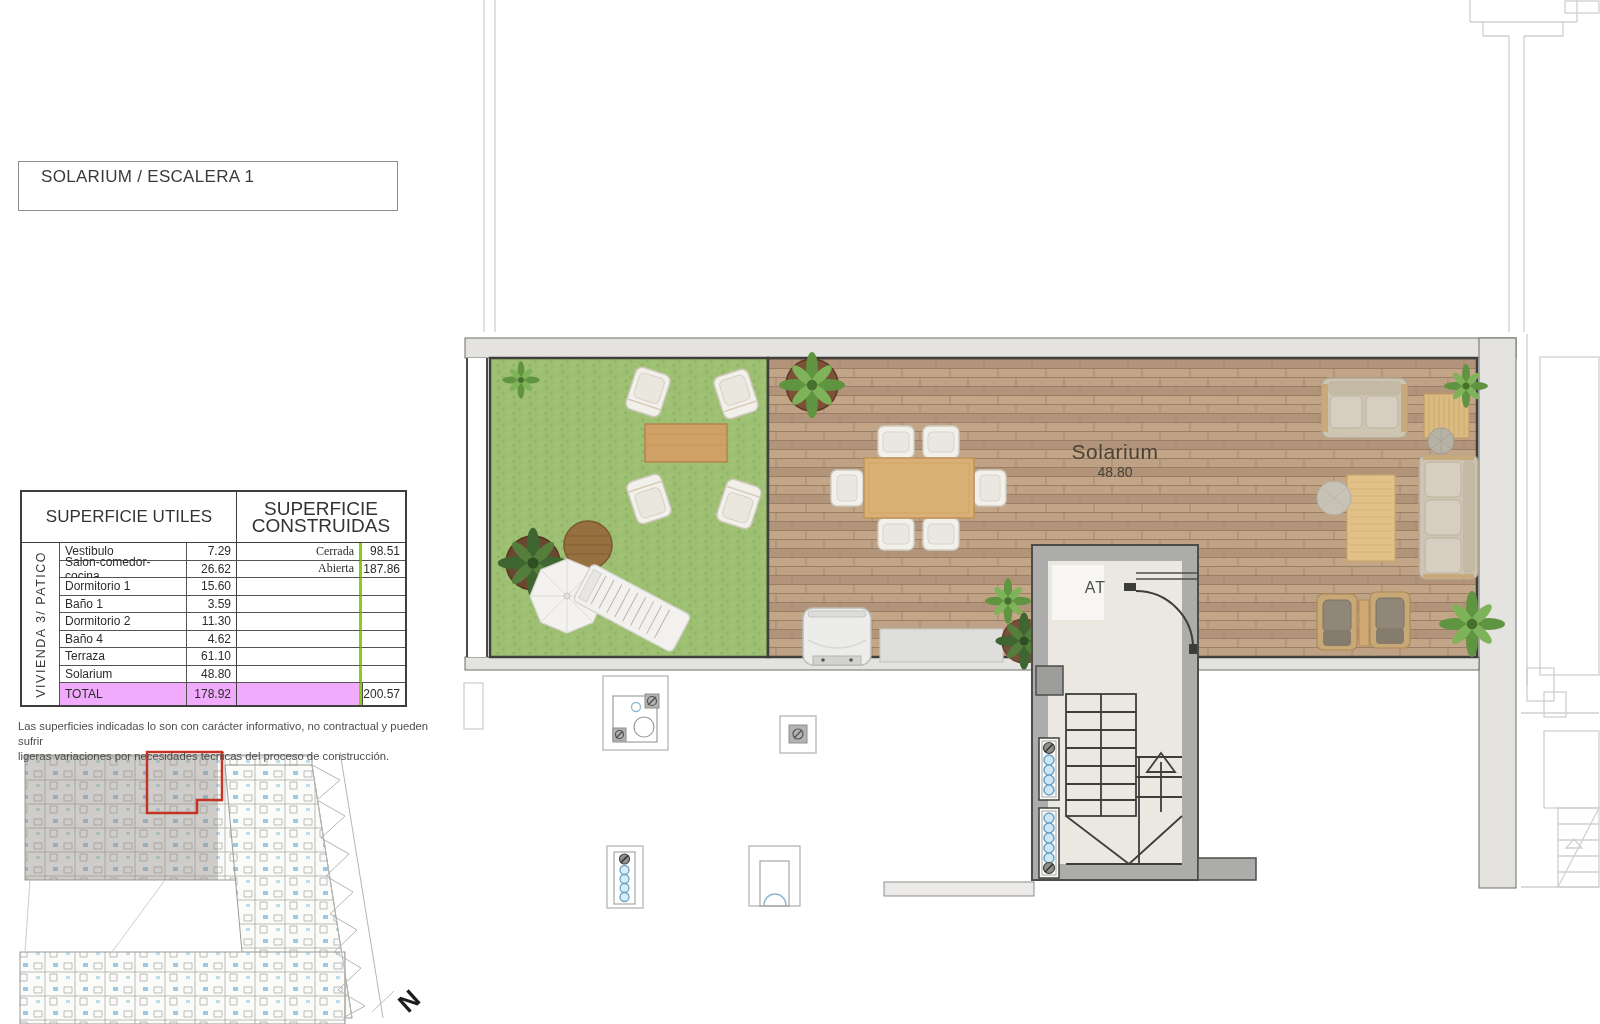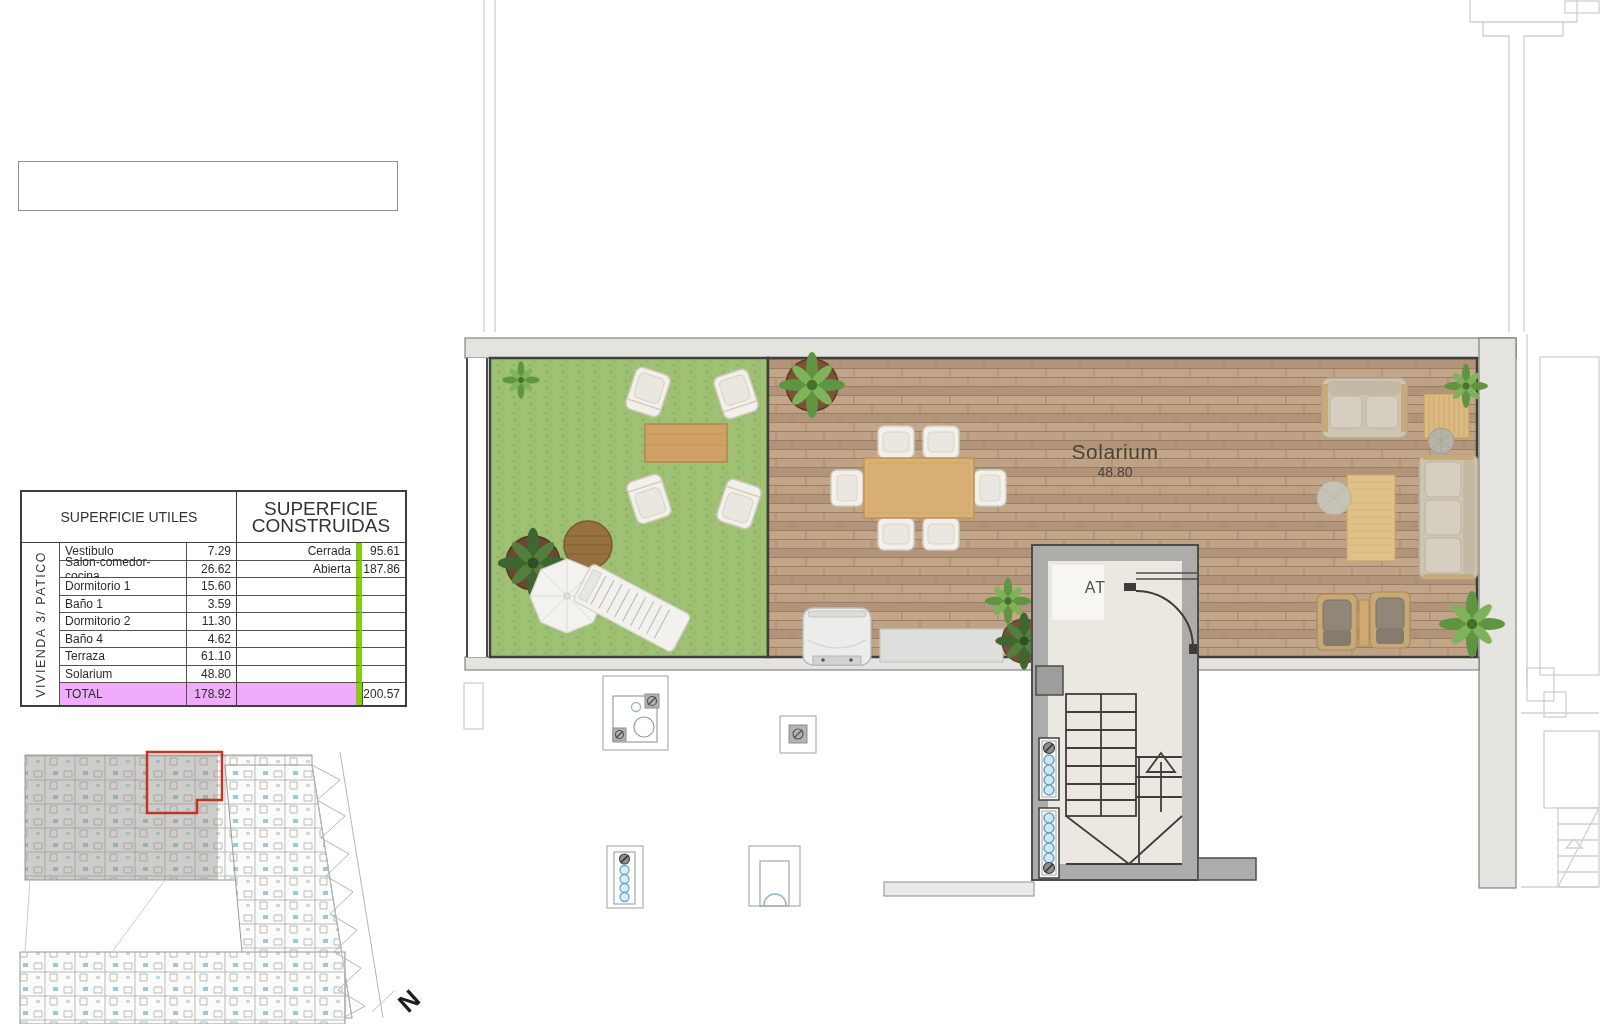"SOLARIUM / ESCALERA 1" div { html: none -> <div>SOLARIUM / ESCALERA 1</div> }
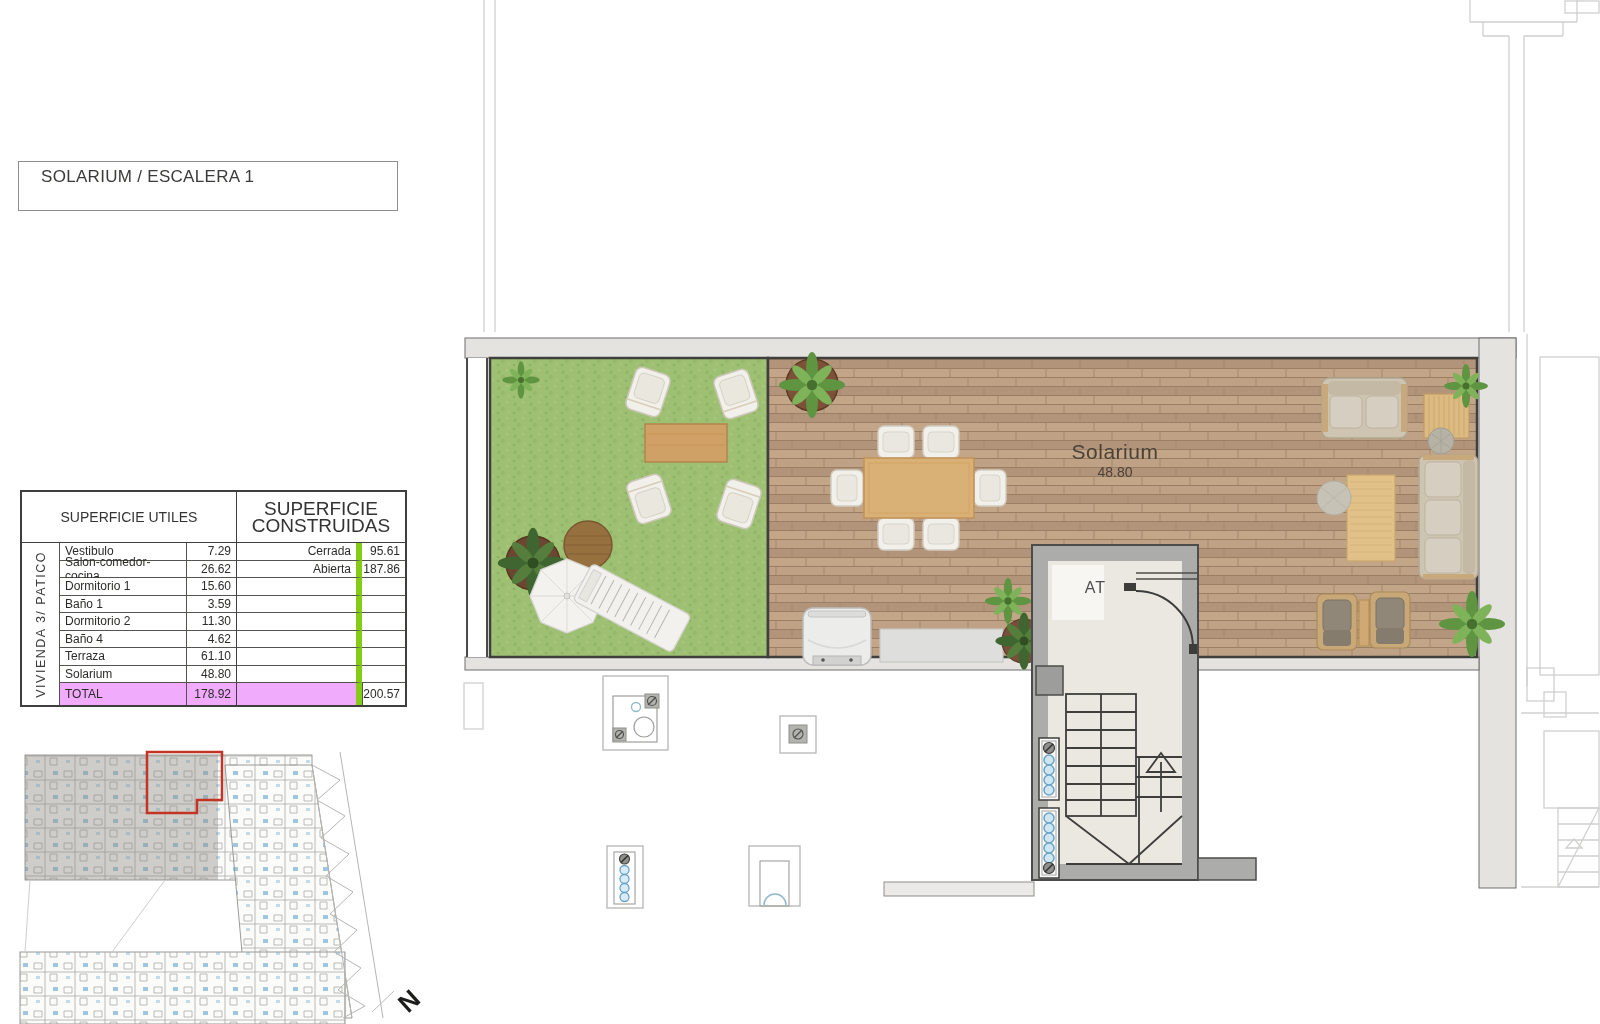"SUPERFICIE UTILES" .th { font-size: 14px -> 17px }
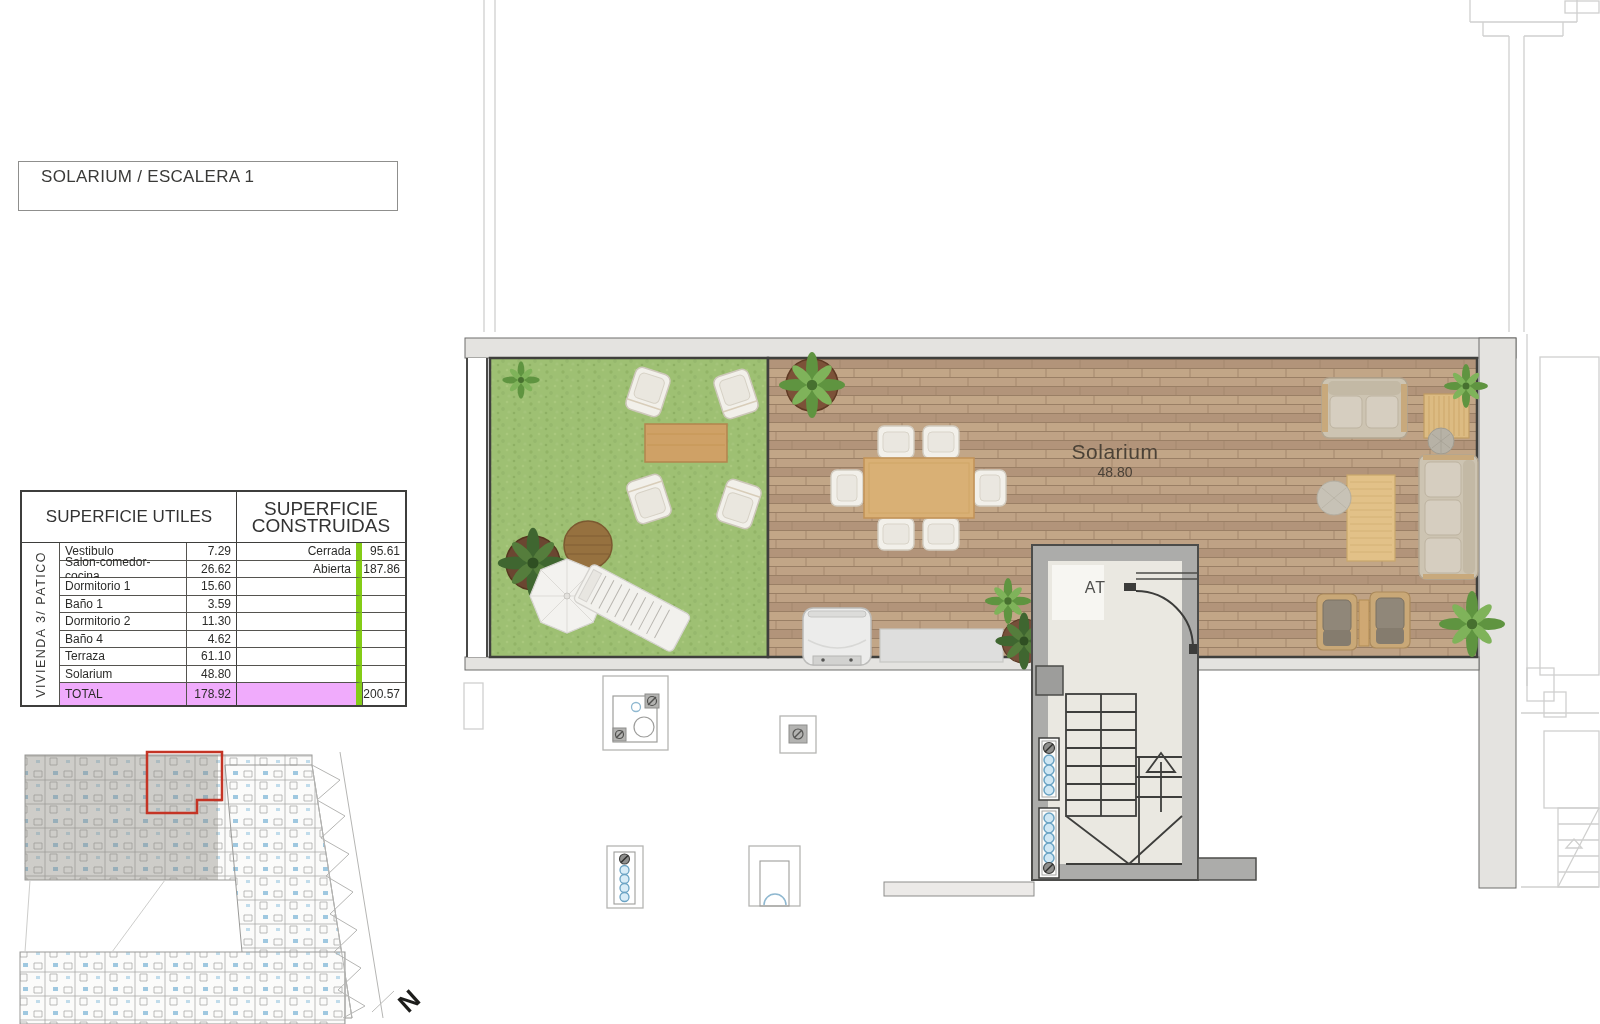"Cerrada" .c-blabel { border-right: 6px solid #84cc16 -> 3px solid #84cc16; font-family: none -> Liberation Serif, serif }
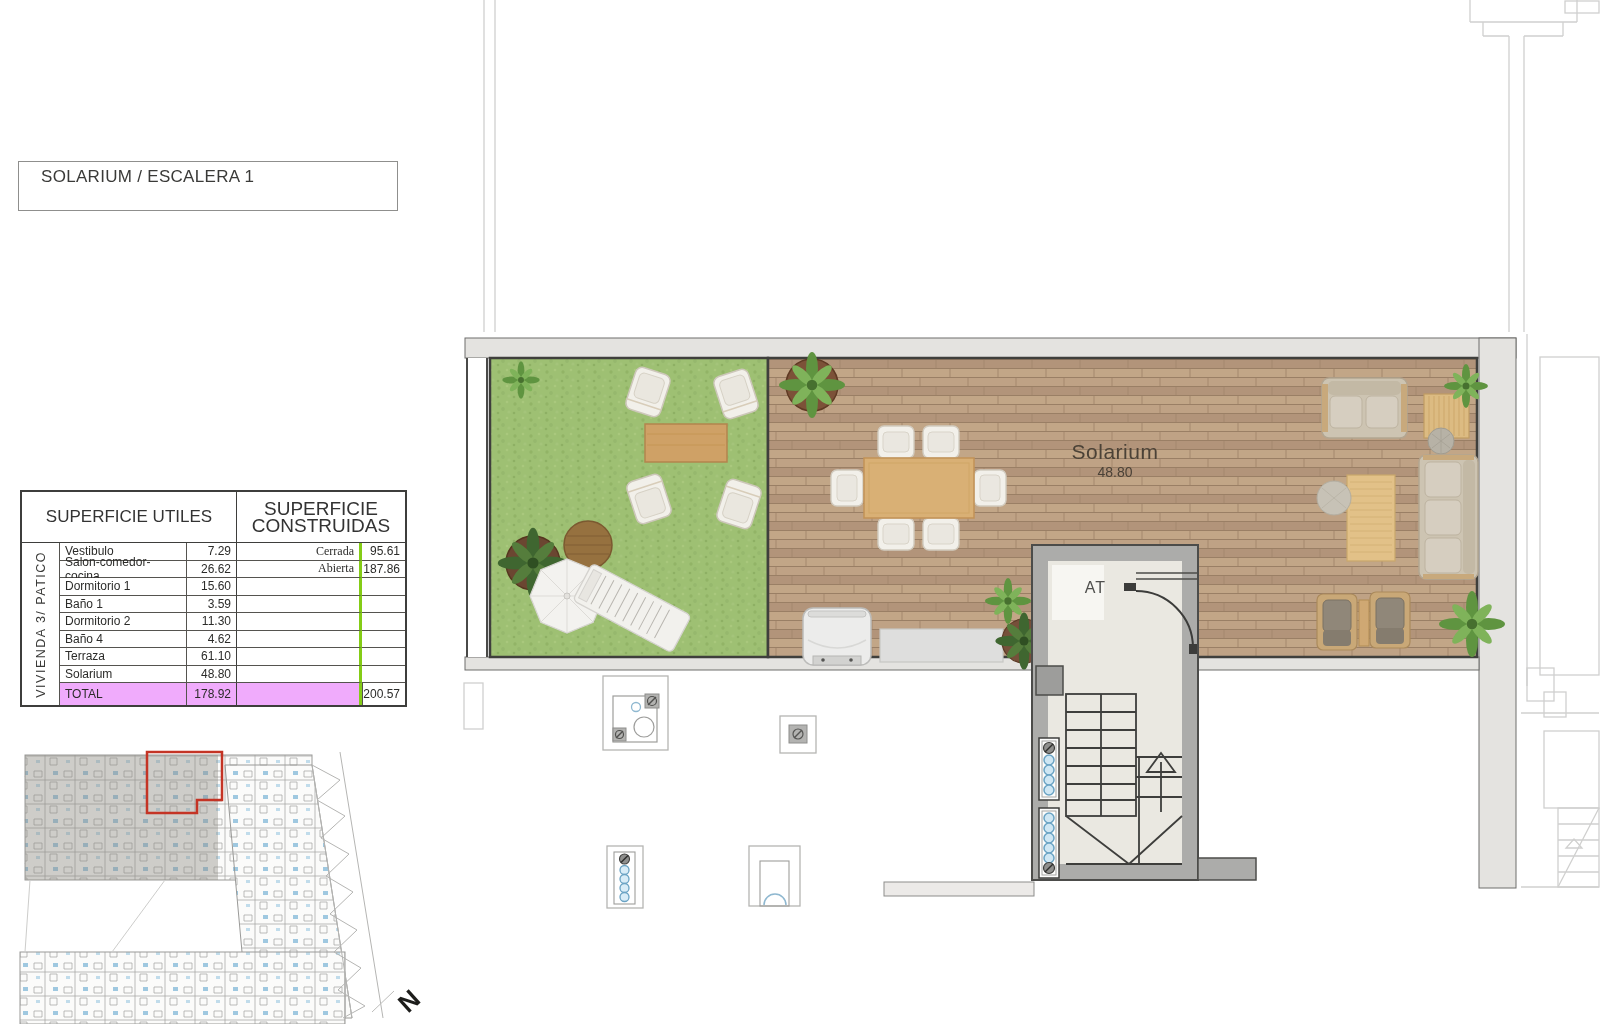"95.61" div.cell { text: 95.61 -> 98.51 }
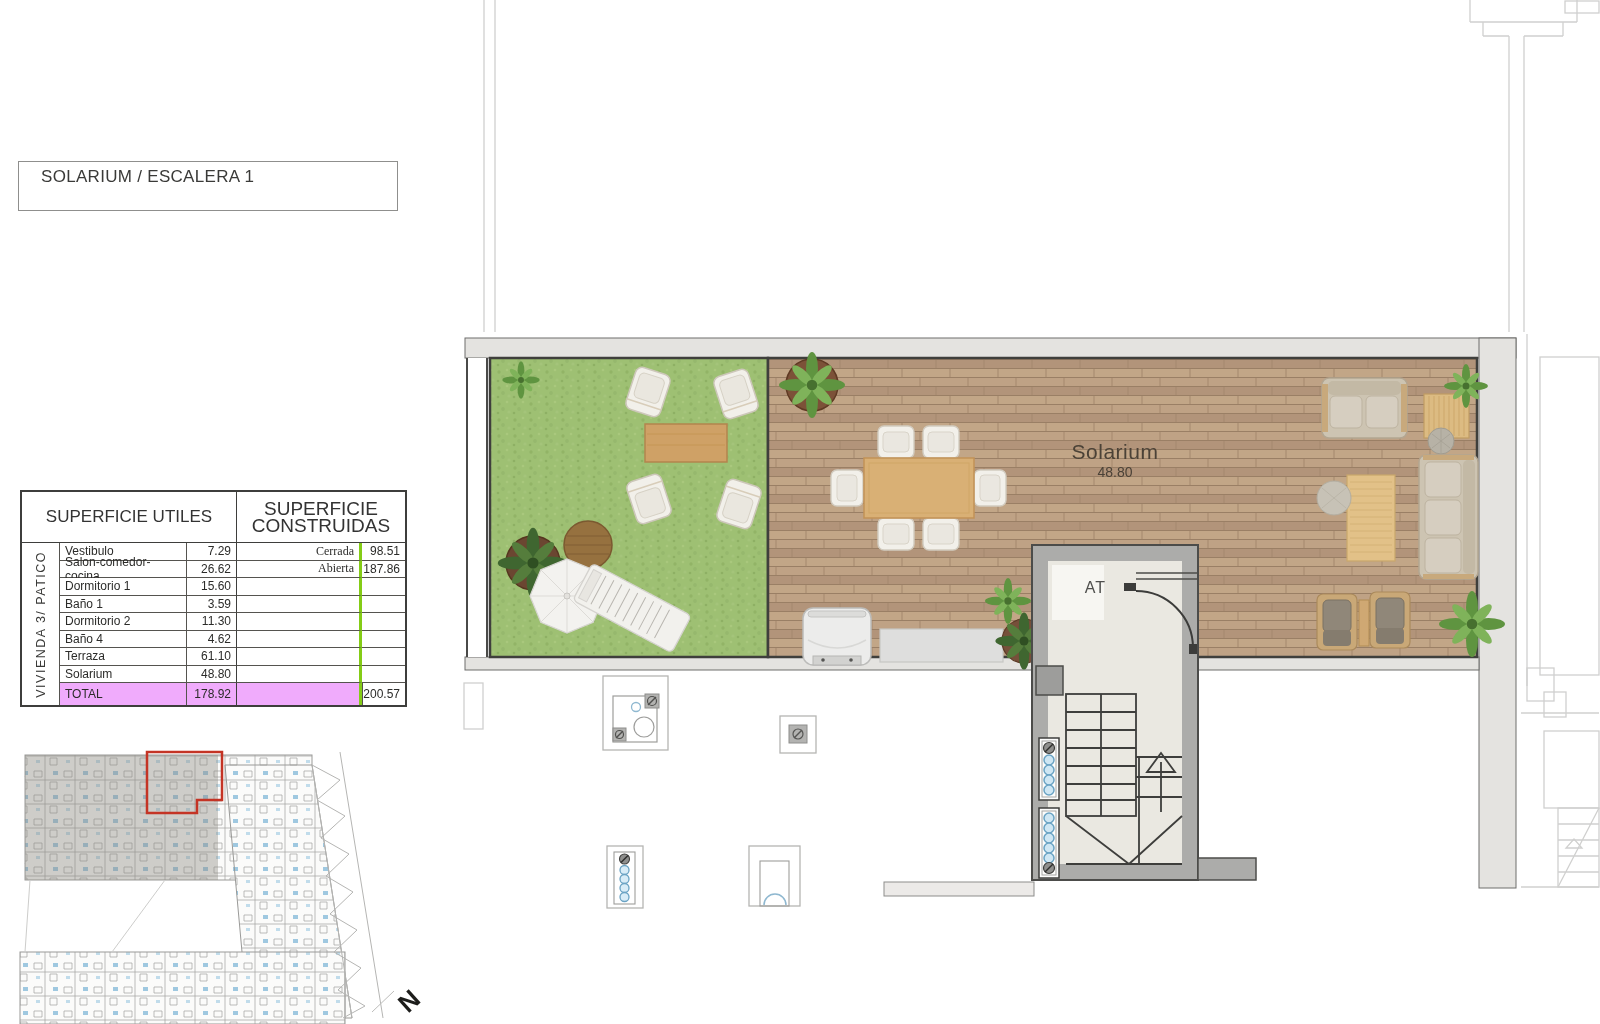"Las superficies indicadas lo son" div.disclaimer { html: none -> <div> <div>Las superficies indicadas lo son con carácter informativo, no contractual y pueden sufrir</div> <div>ligeras variaciones por necesidades técnicas del proceso de construcción.</div> </div> }
